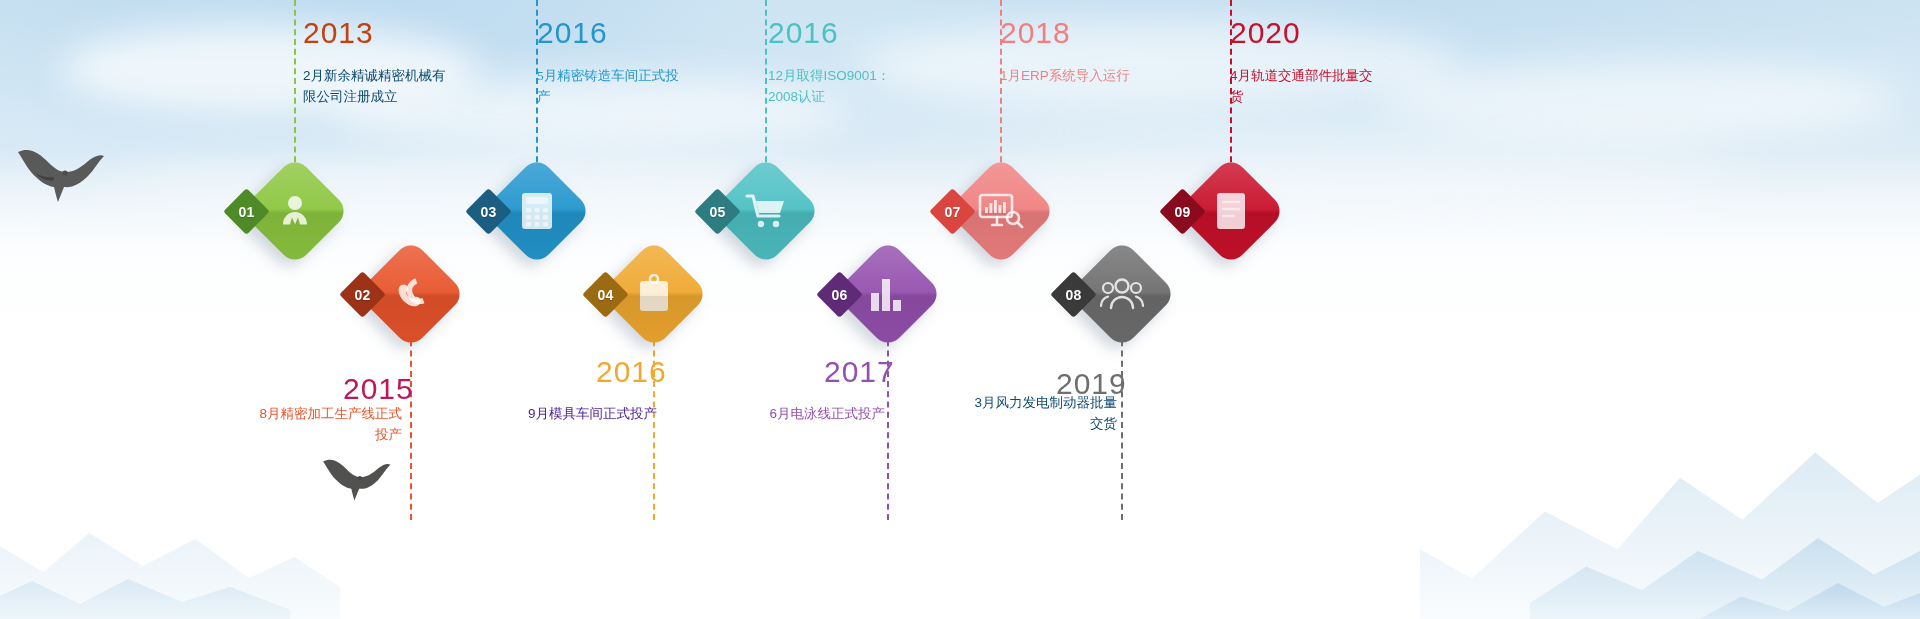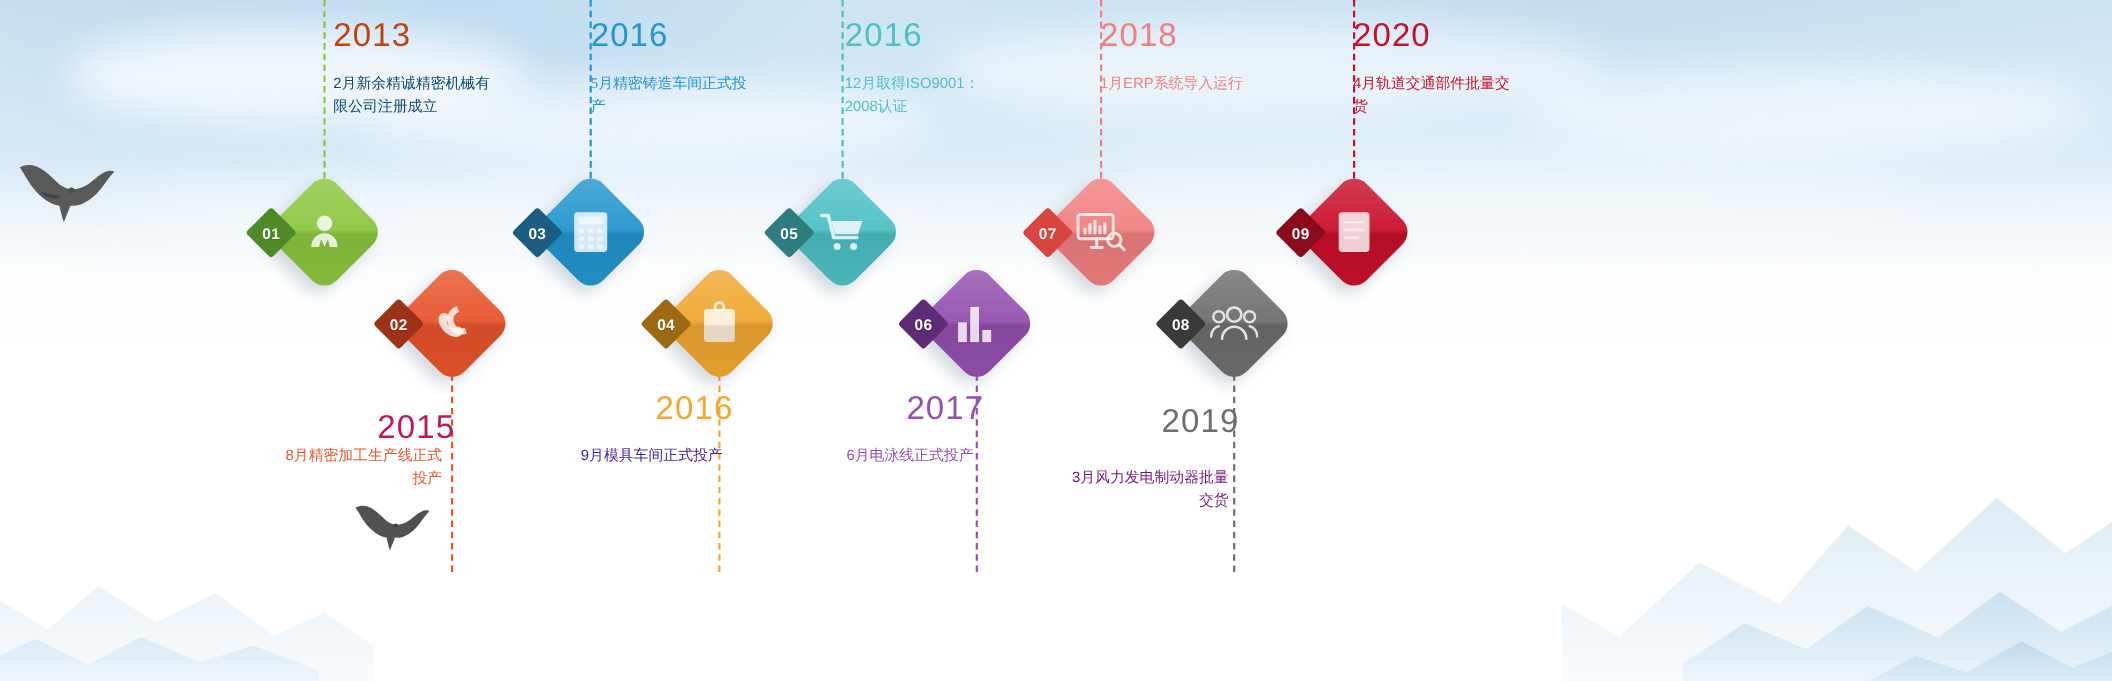"3月风力发电制动器批量交货" div.desc { color: #701a75 -> #0c4a6e; top: 423px -> 392px }
